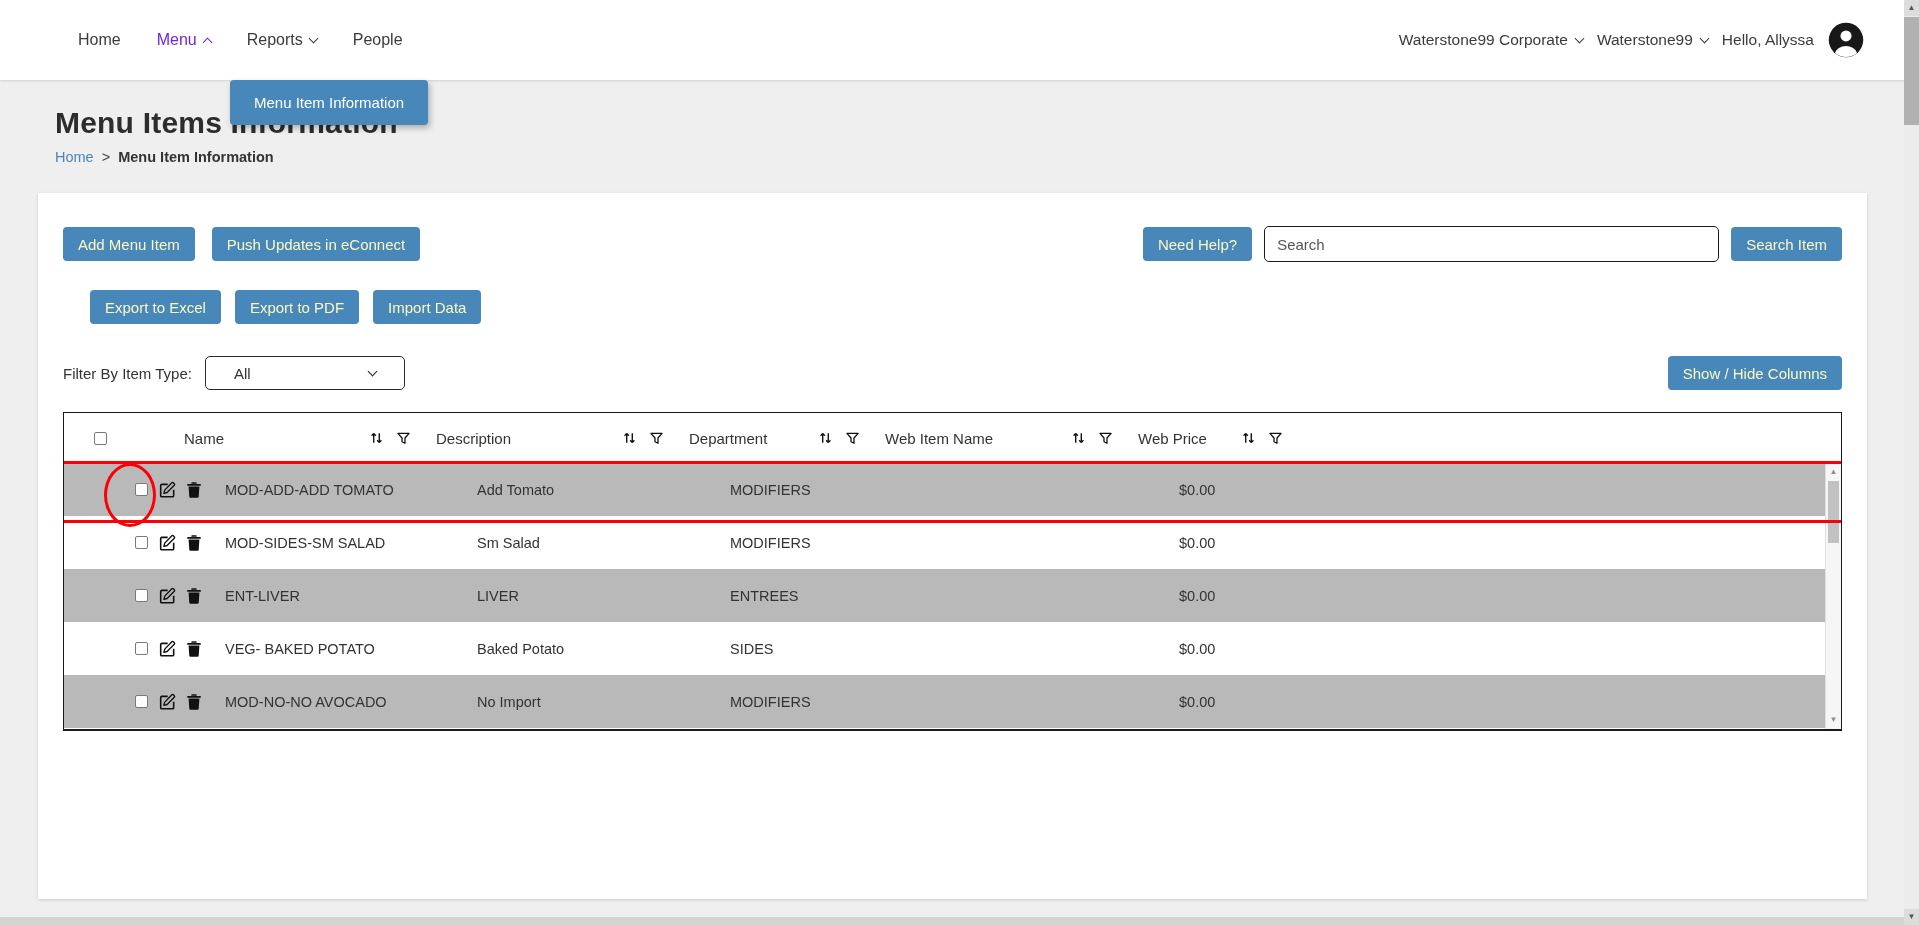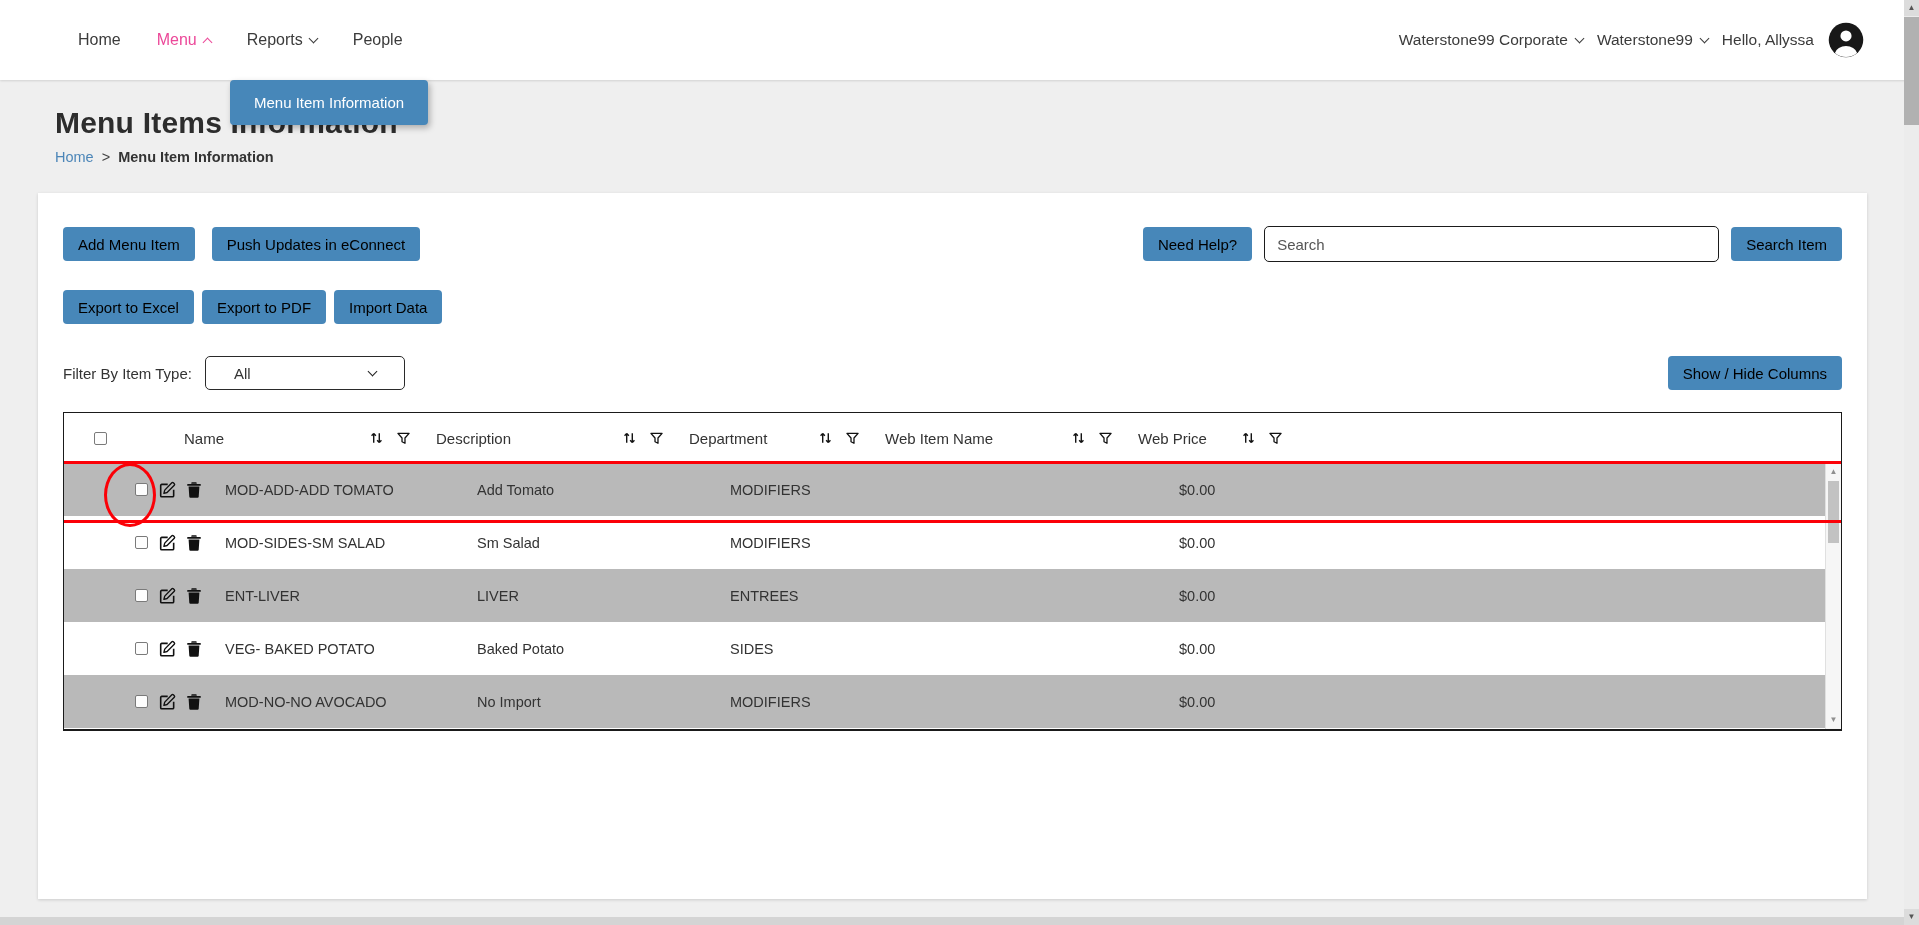"Menu" .nav-link.active { color: #ec4899 -> #6d28d9 }
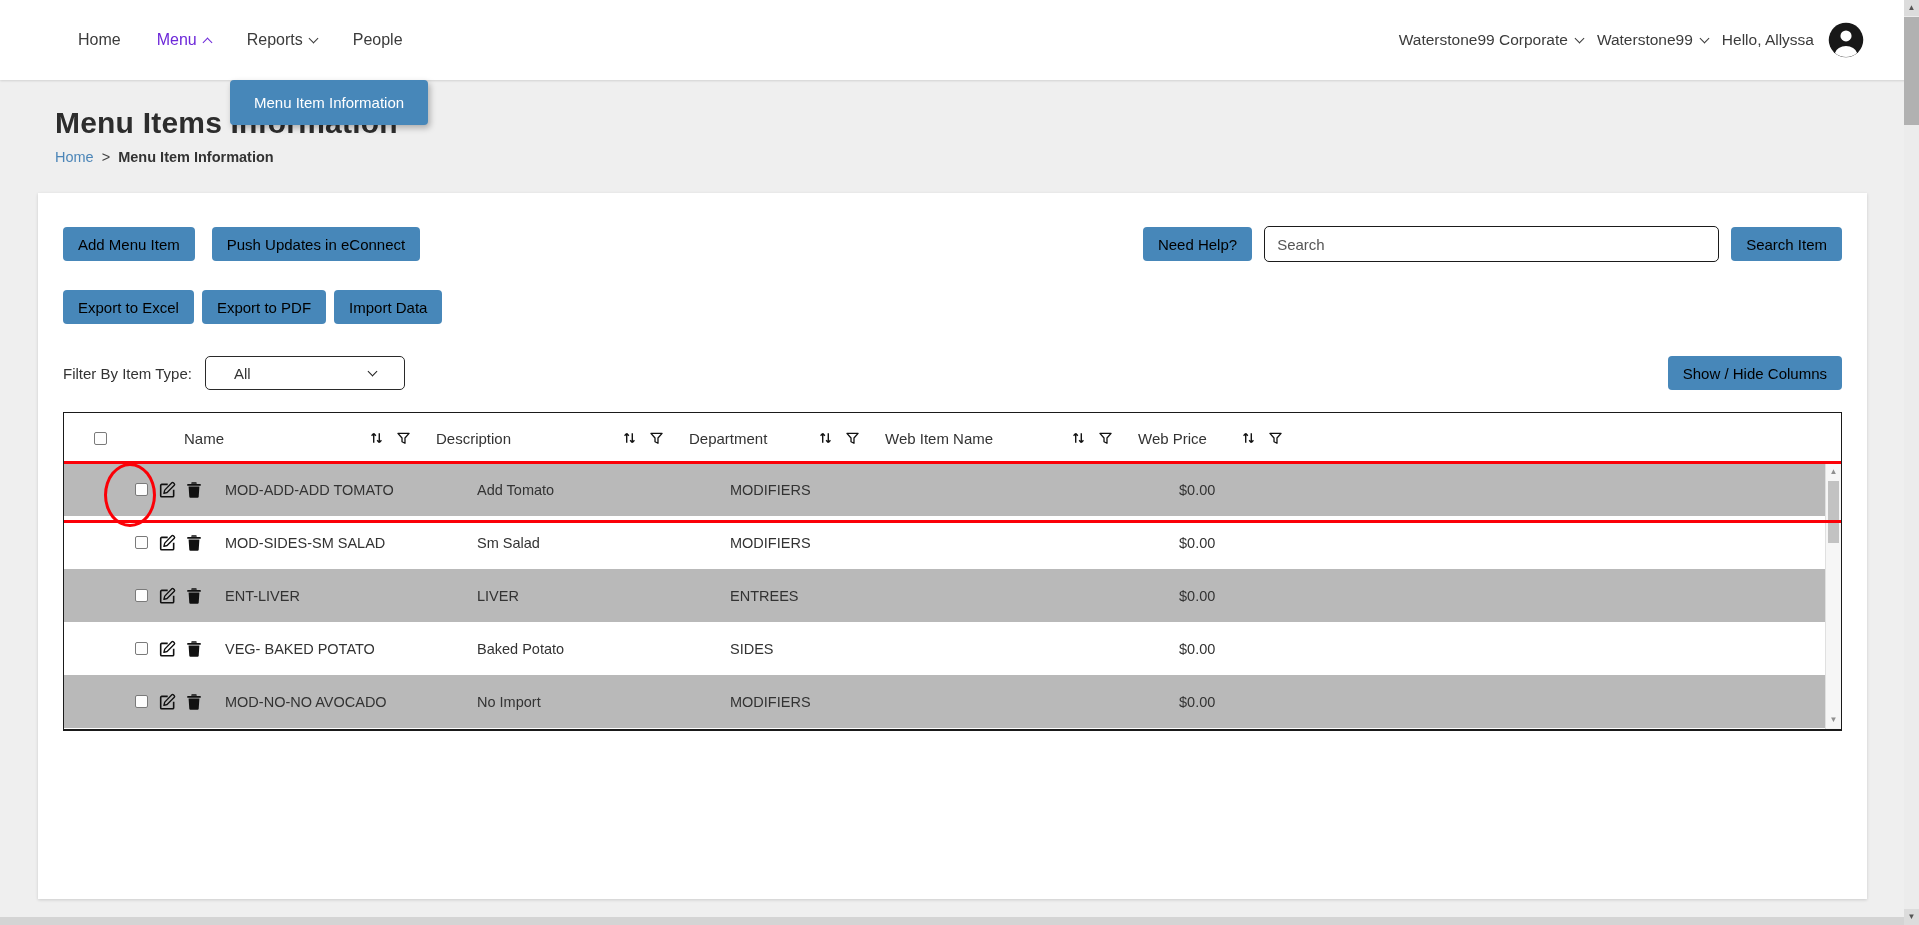"Add Menu Item" .btn { color: #000000 -> #fef9c3 }
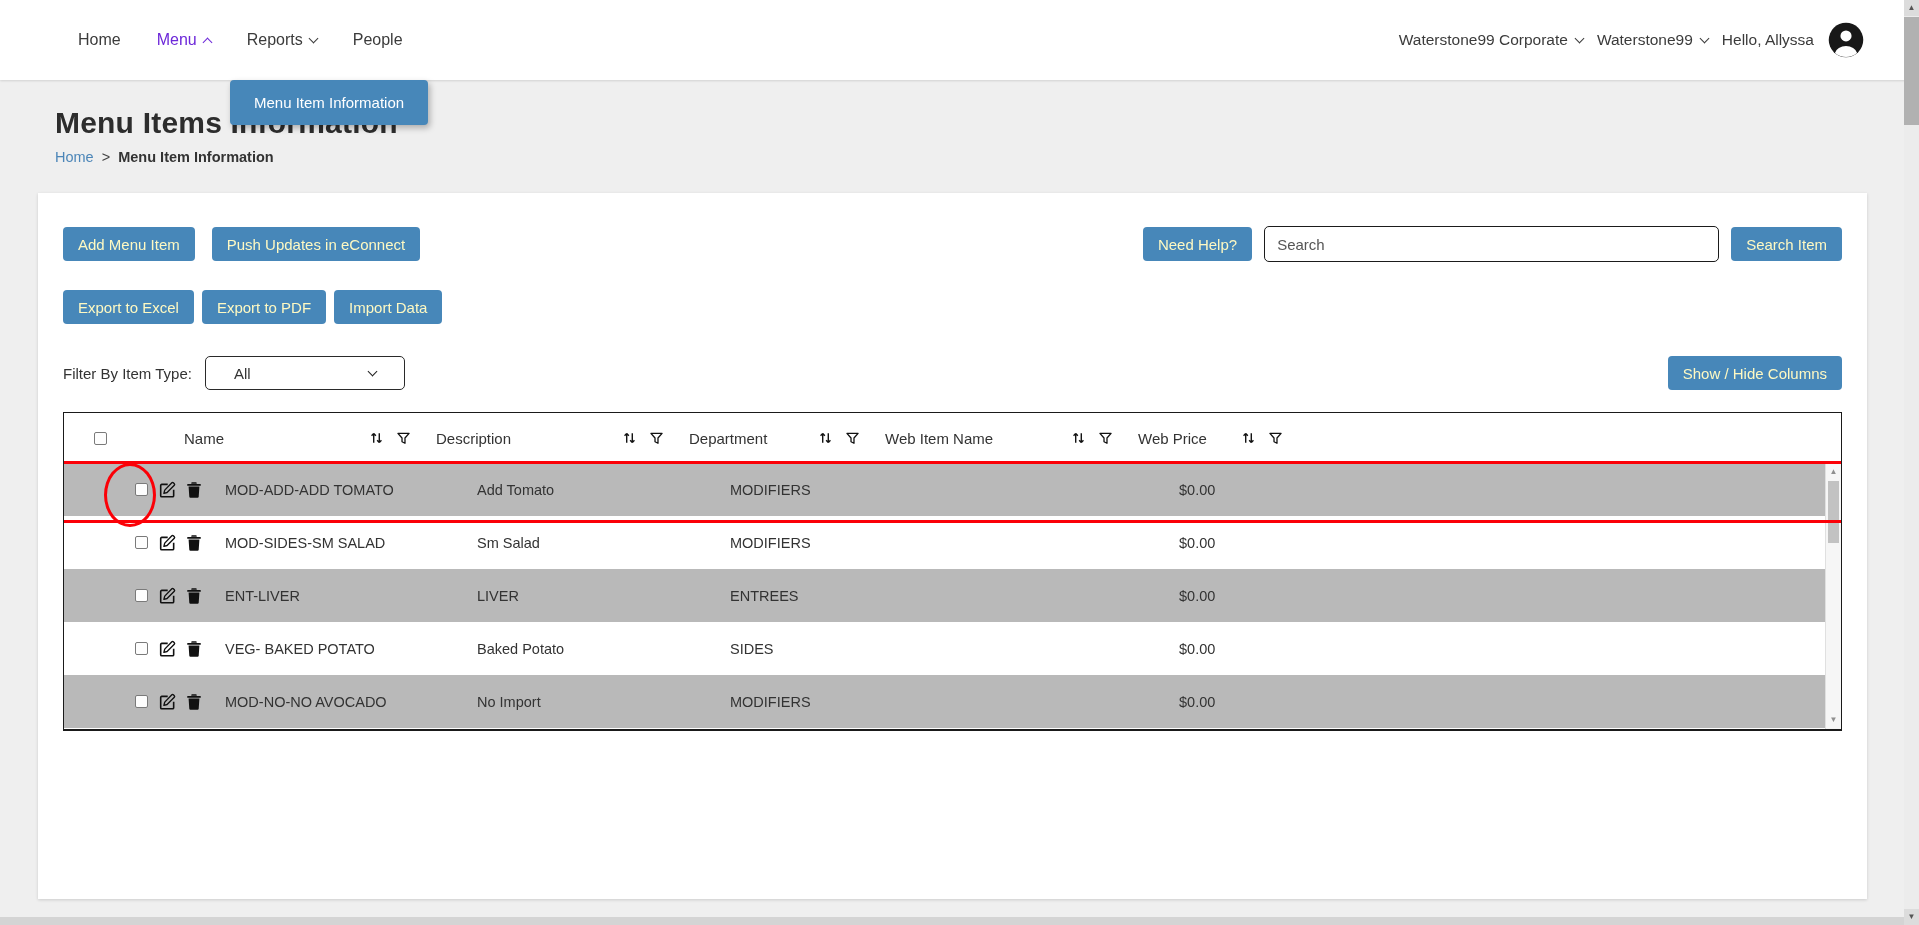"Export to Excel" .row2 { gap: 8px -> 14px; margin-left: none -> 27px }
